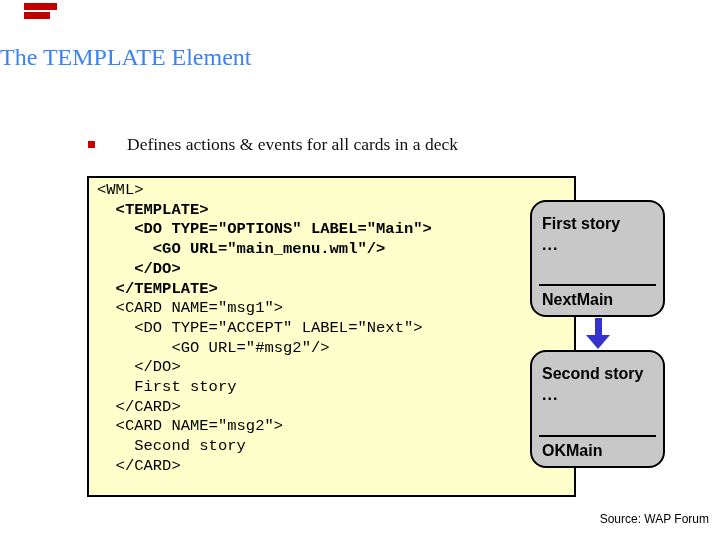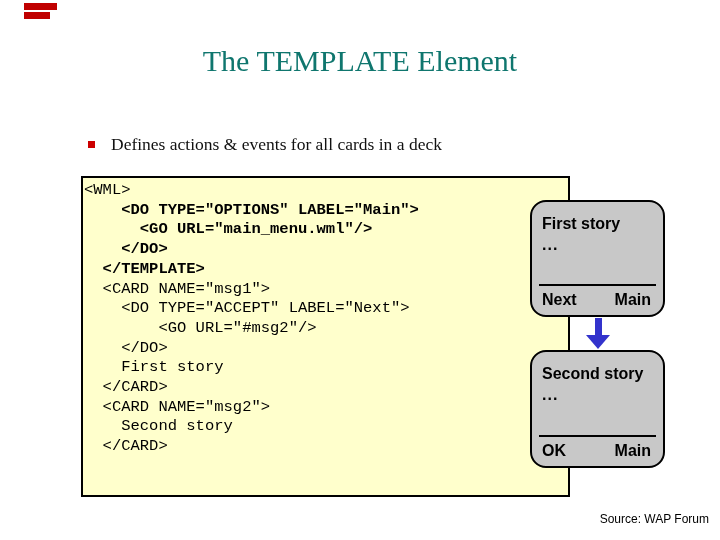"The TEMPLATE Element" .slide-title { color: #0f766e -> #3b82f6; font-size: 30px -> 24px; text-align: center -> left }
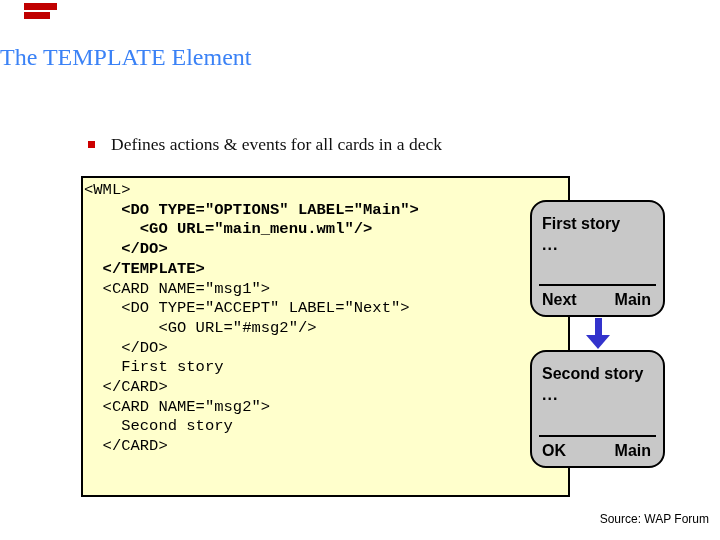"Defines actions & events for" .bullet-text { margin-left: 16px -> 32px }
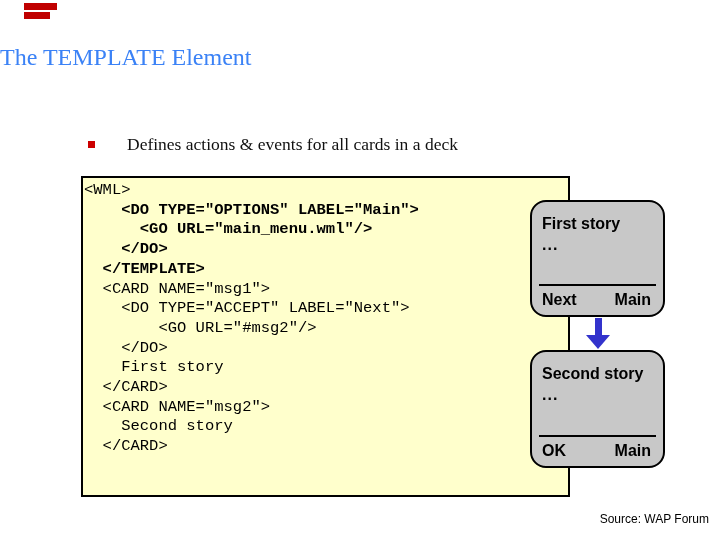"<WML>" .code-block { left: 81px -> 87px; padding: 3px 0 0 1px -> 3px 0 0 8px }
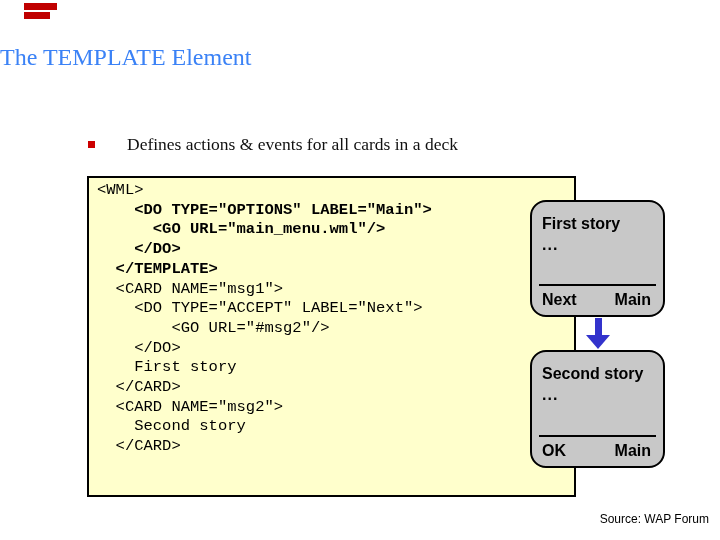"<TEMPLATE>" div.code-line { html: none -> <div> &lt;TEMPLATE&gt;</div> }
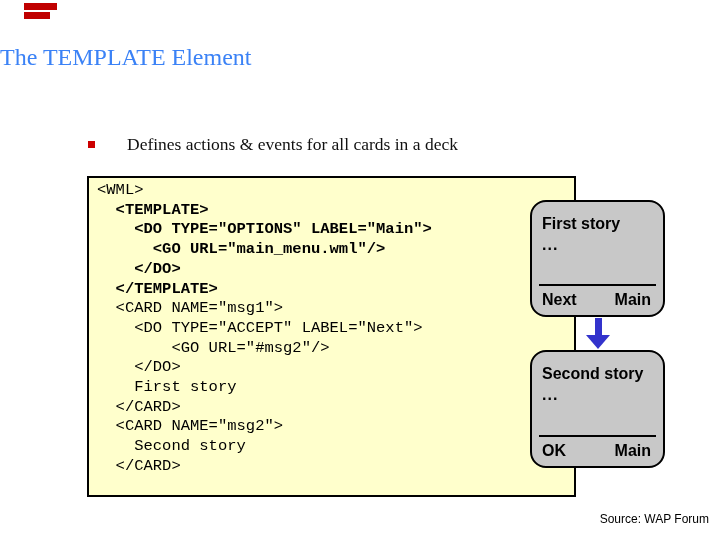"Next" .card-buttons { justify-content: space-between -> none }
